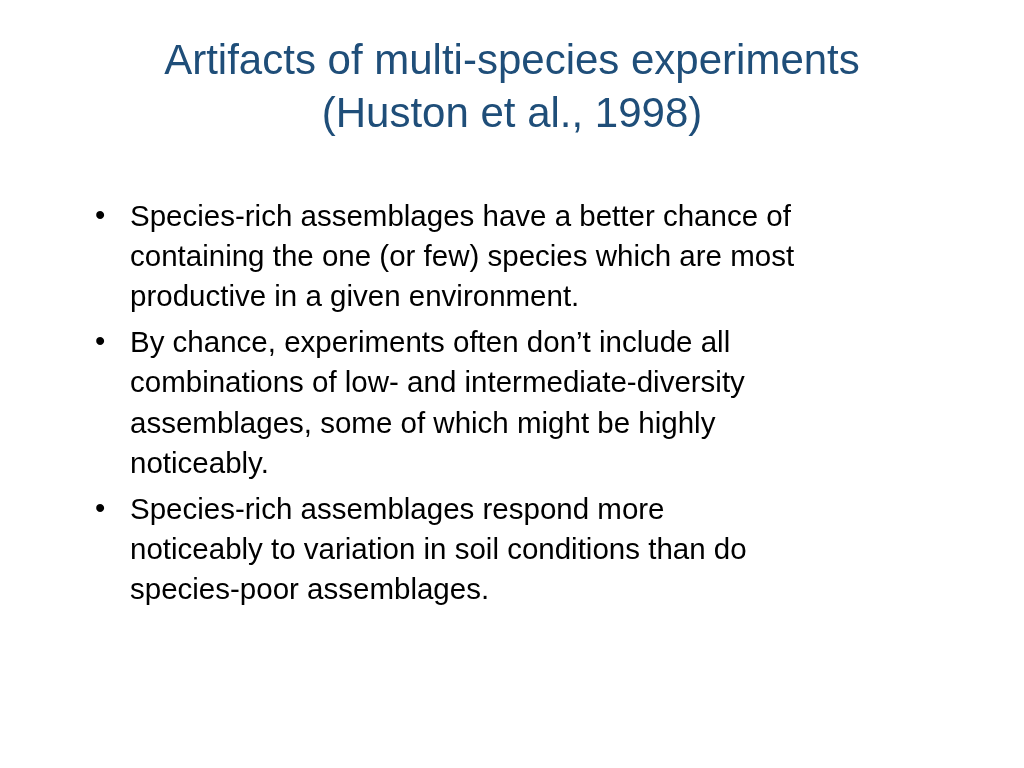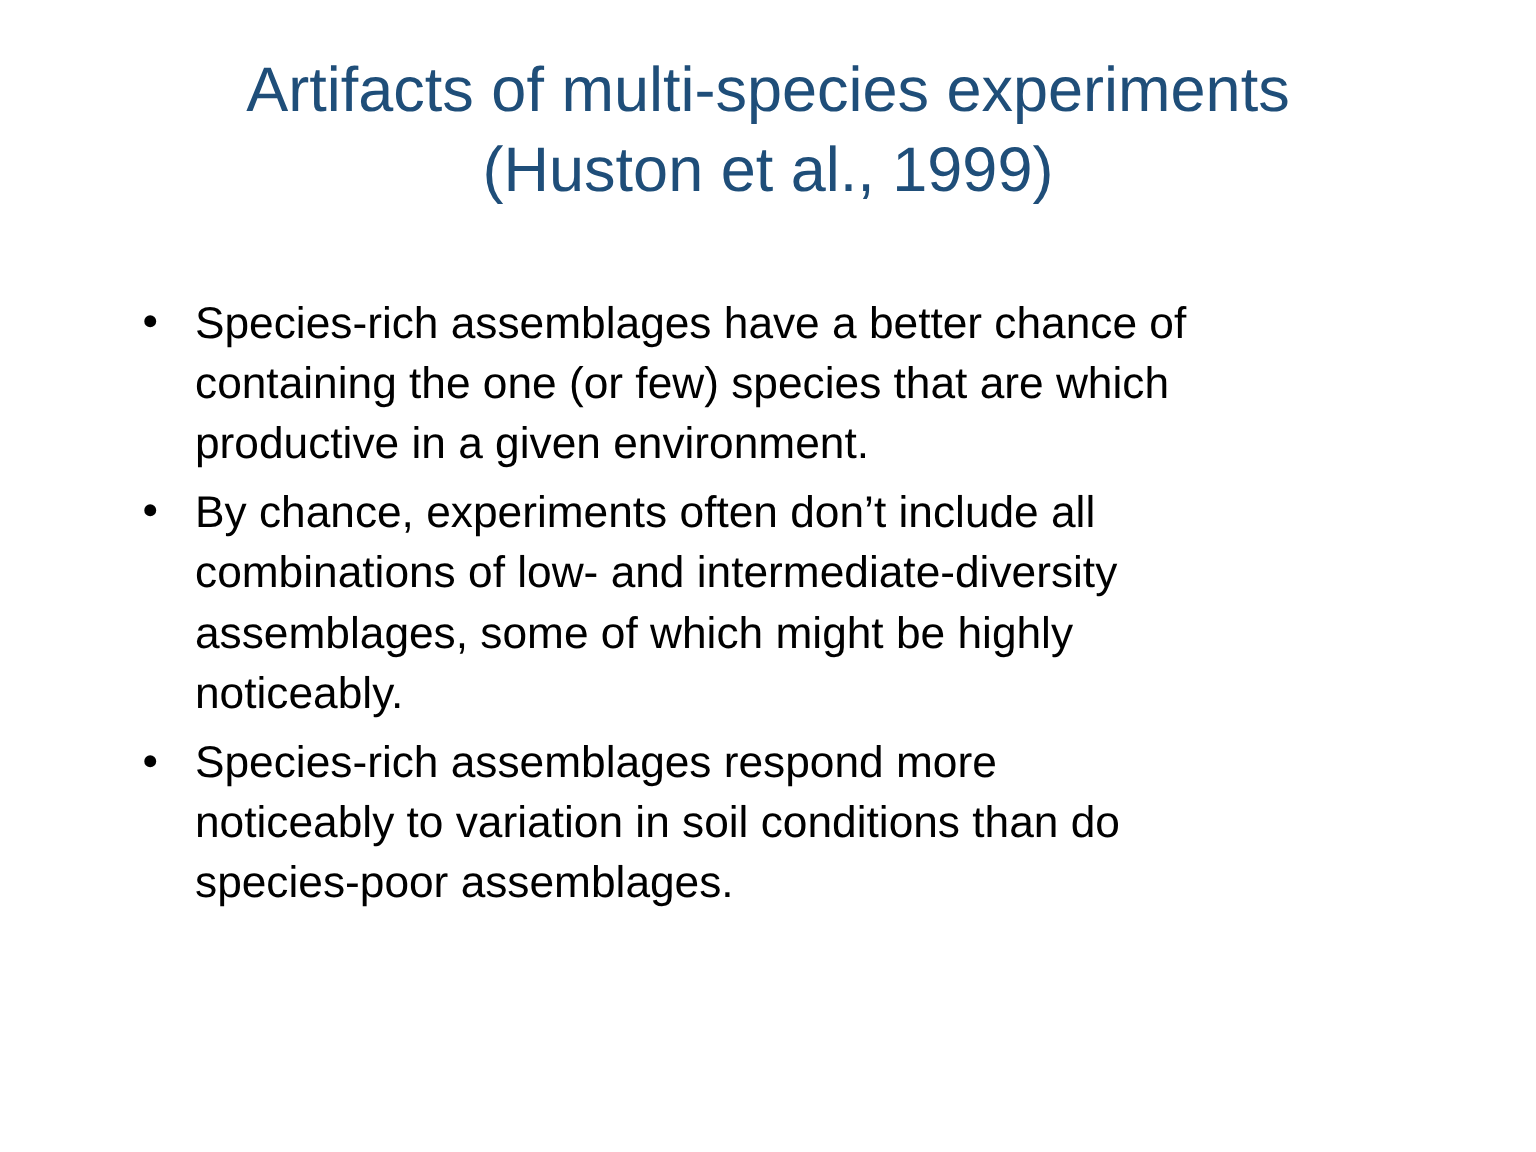"(Huston et al., 1999)" span.title-line { text: 1999 -> 1998 }
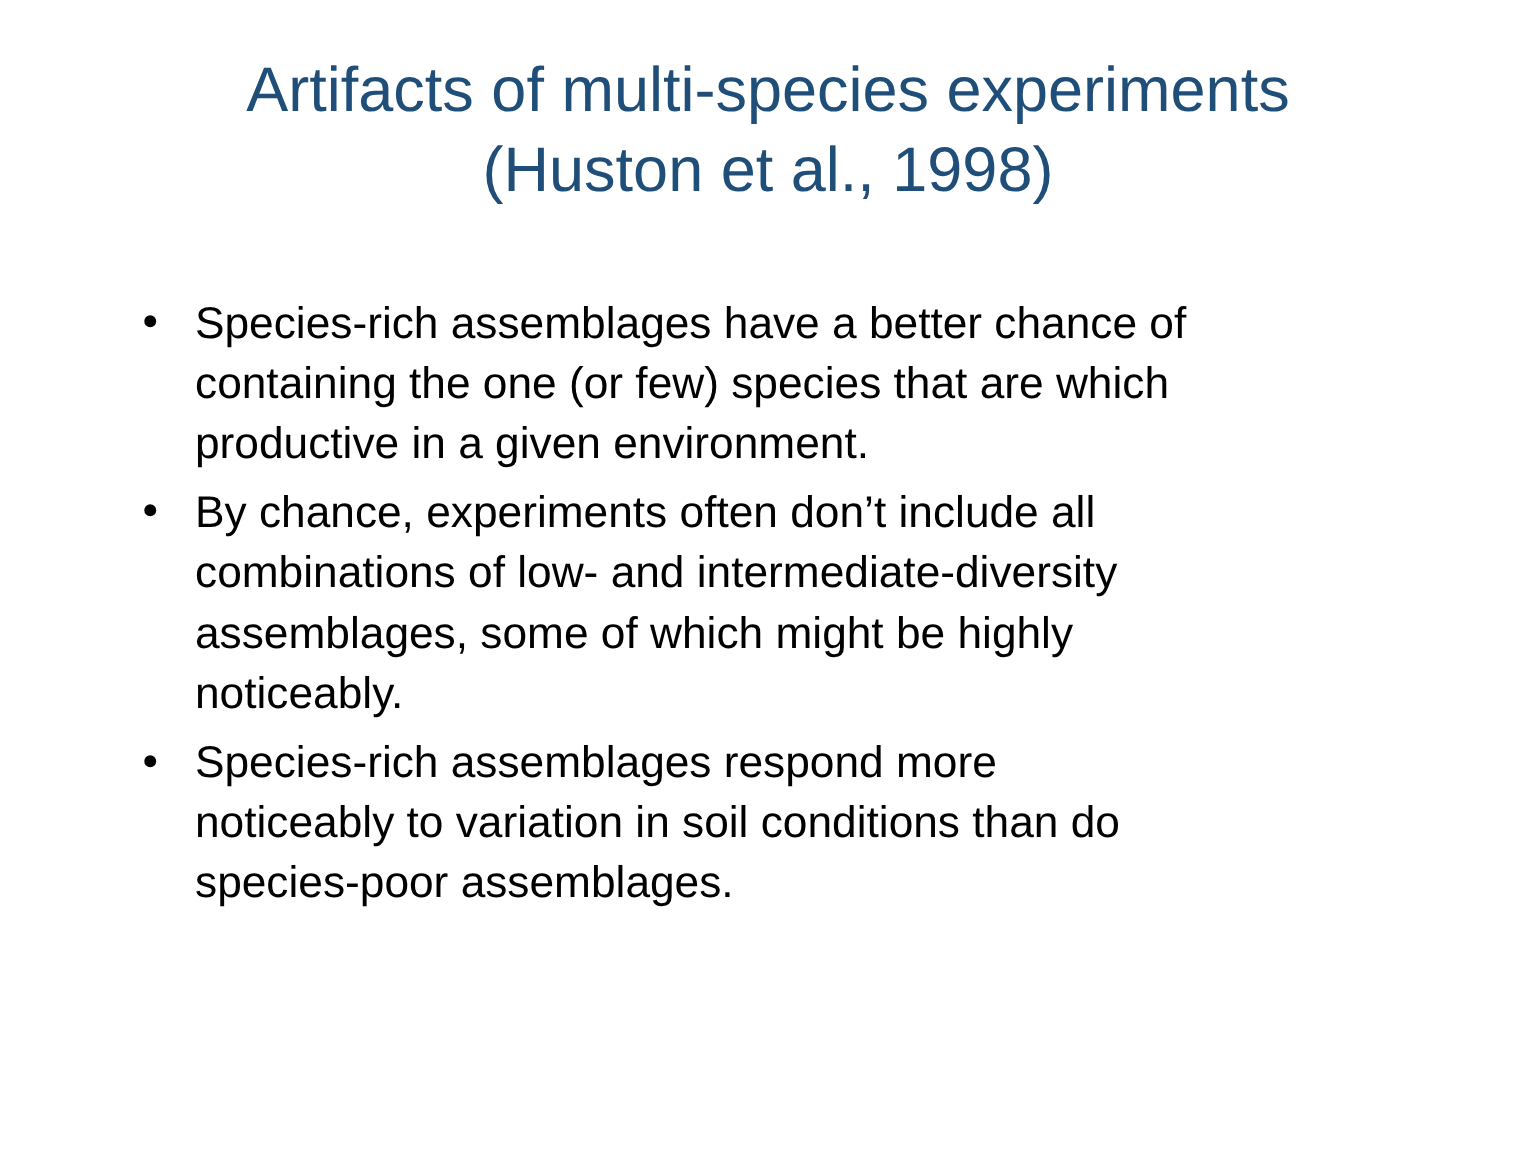"Species-rich assemblages have a better" span.bullet-text { text: that are which -> which are most }
